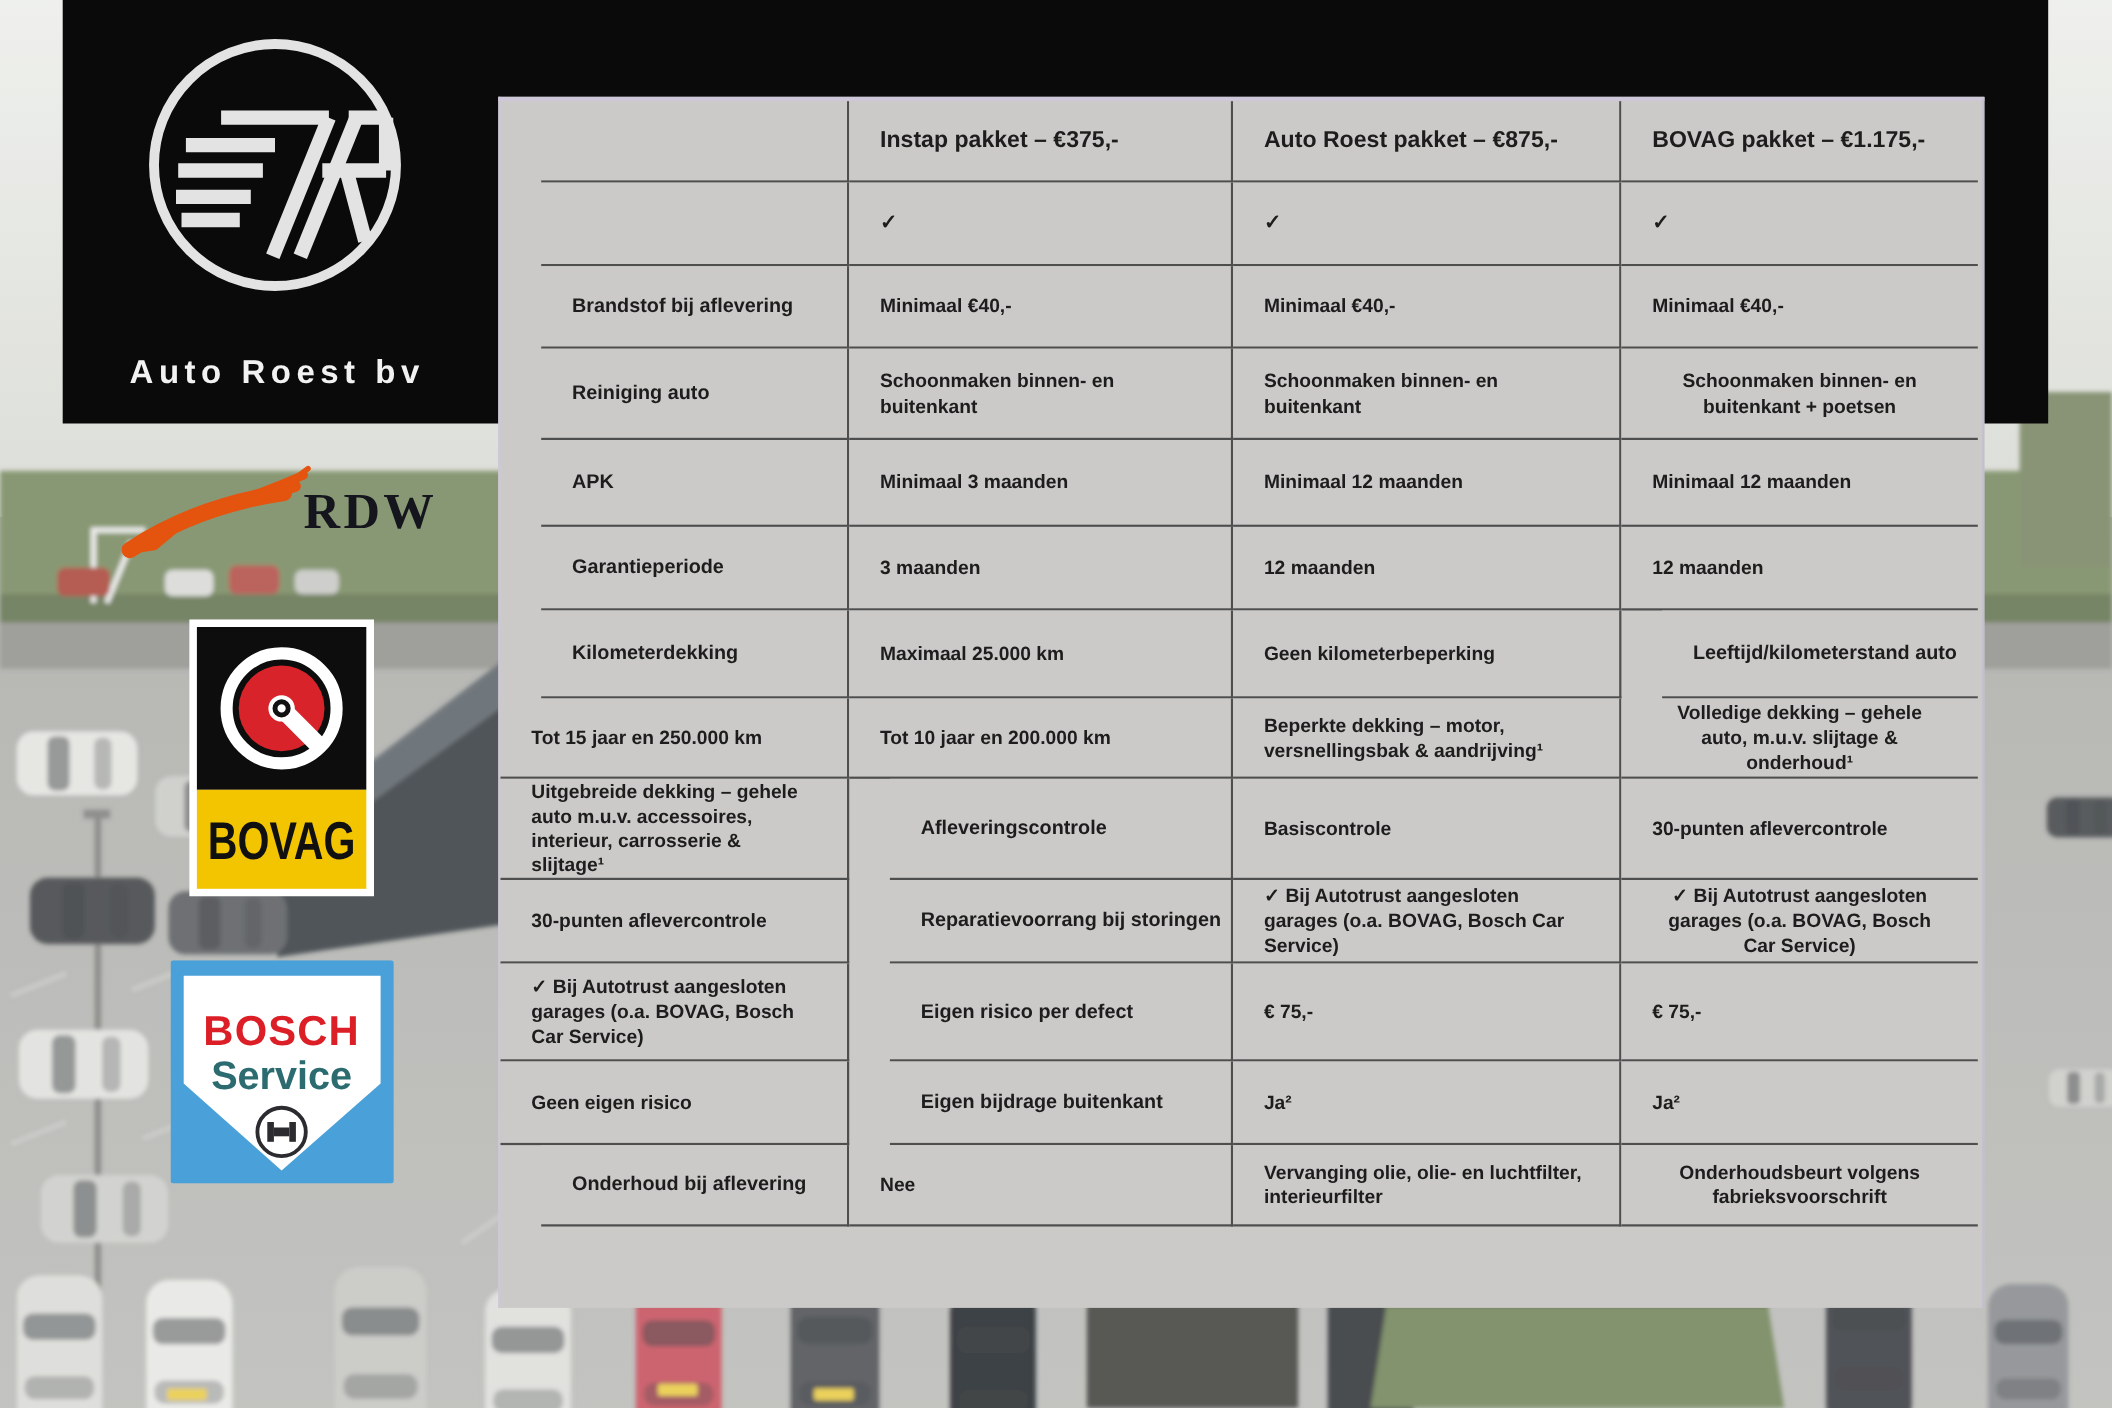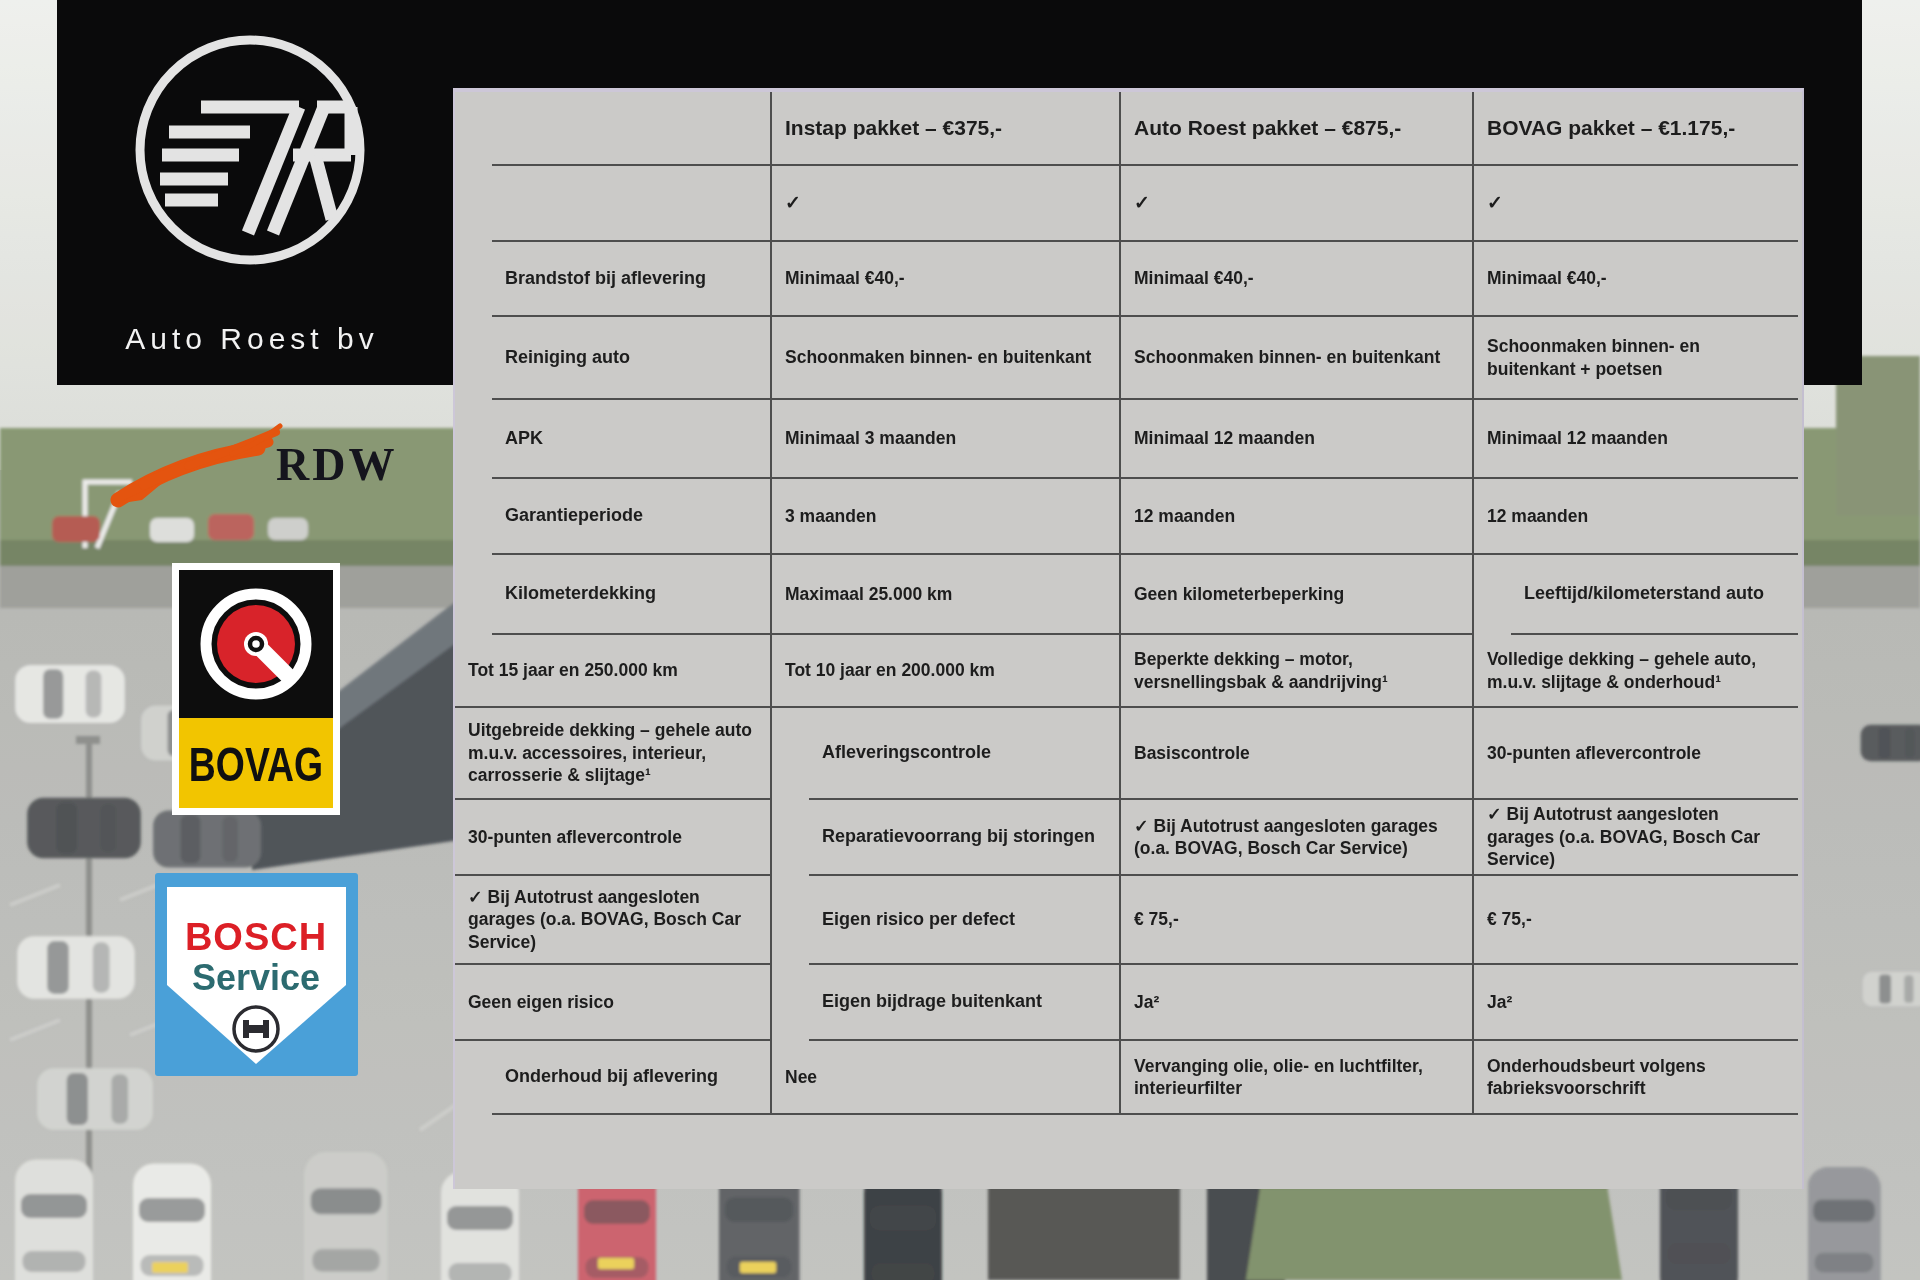"Instap pakket – €375,-" .cell { padding: 0 13px -> 0 28px }
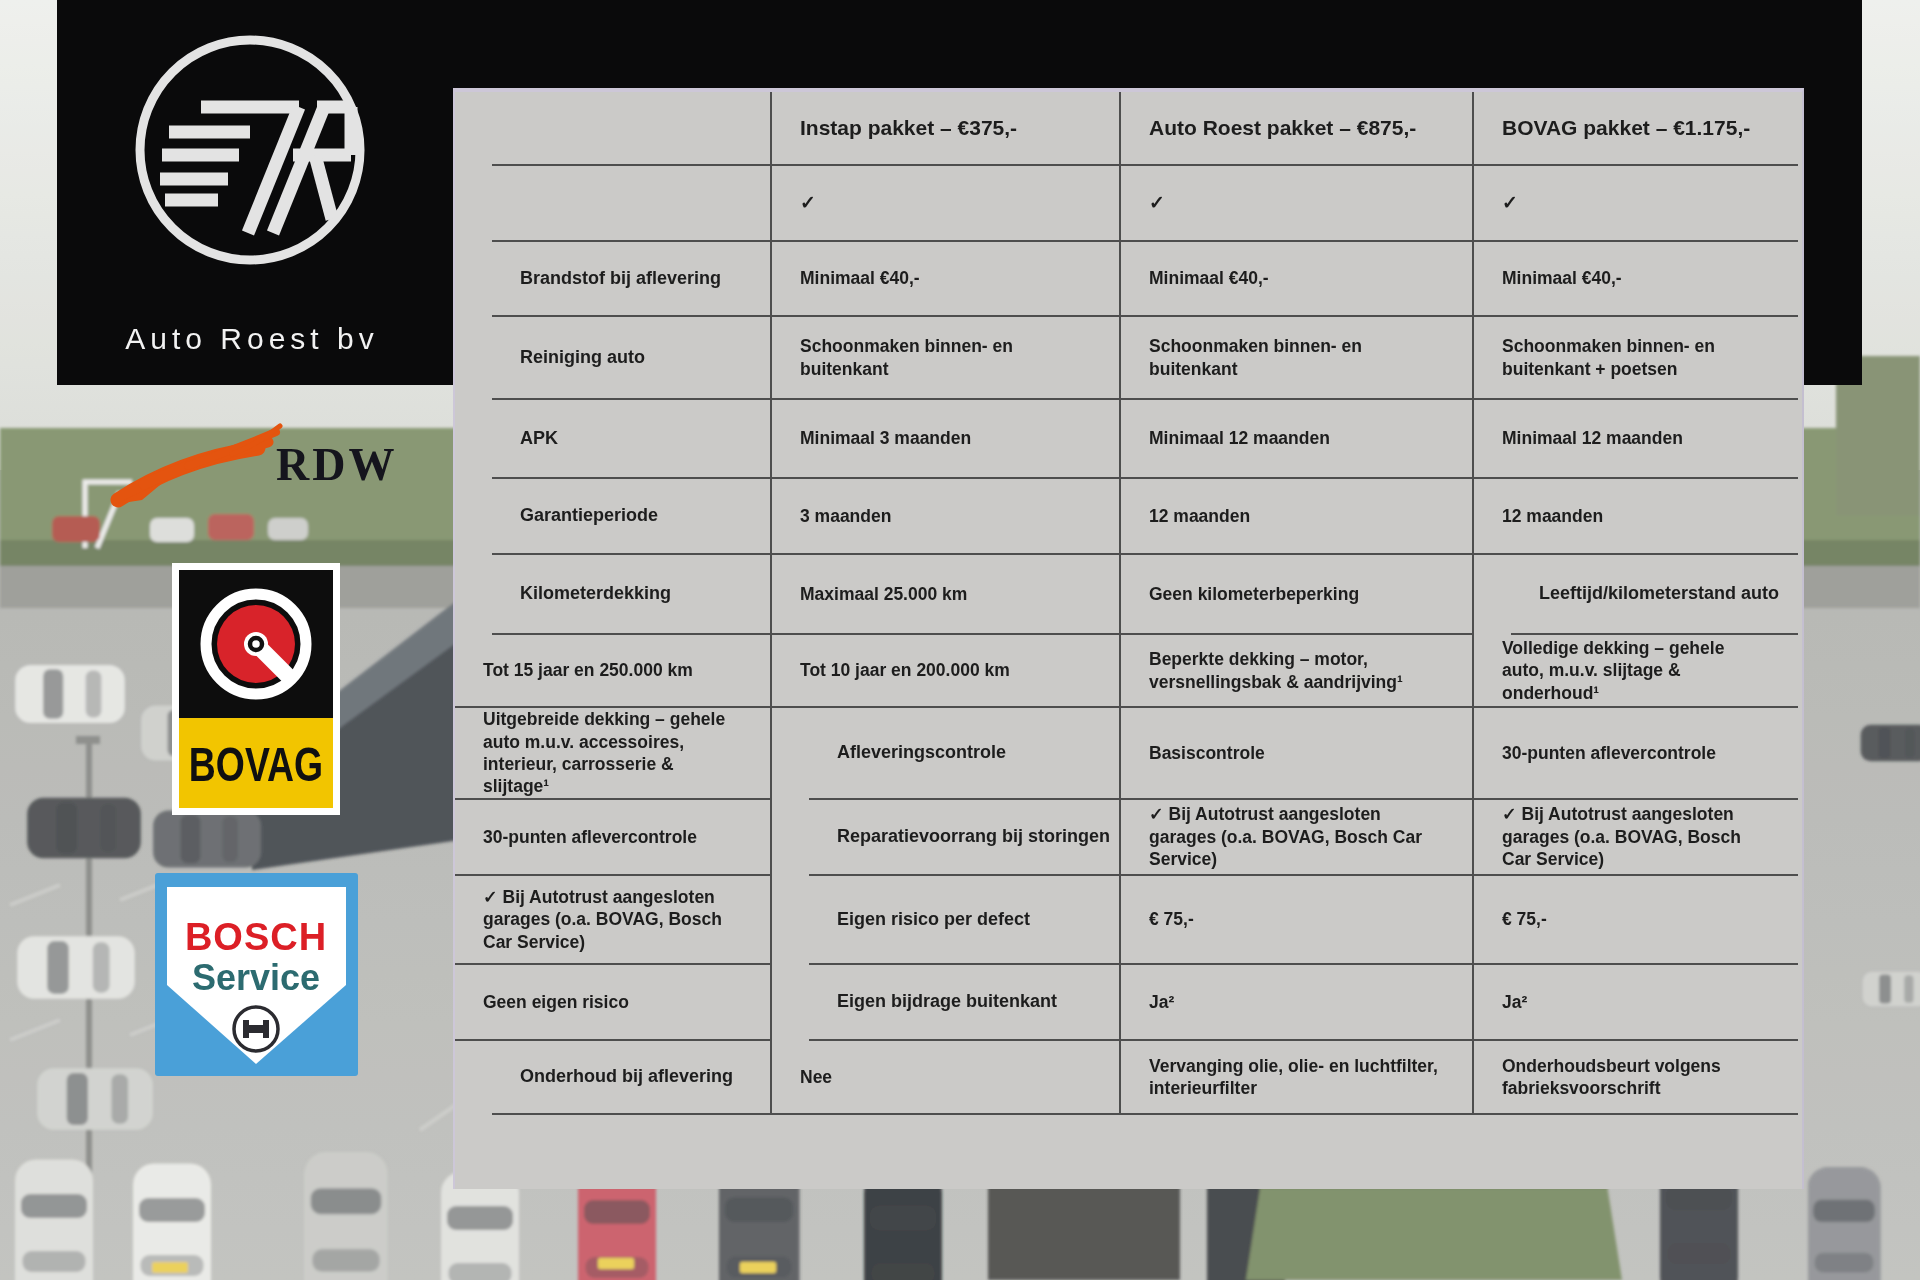"BOVAG pakket – €1.175,-" .cell:nth-child(4n) { text-align: none -> center }
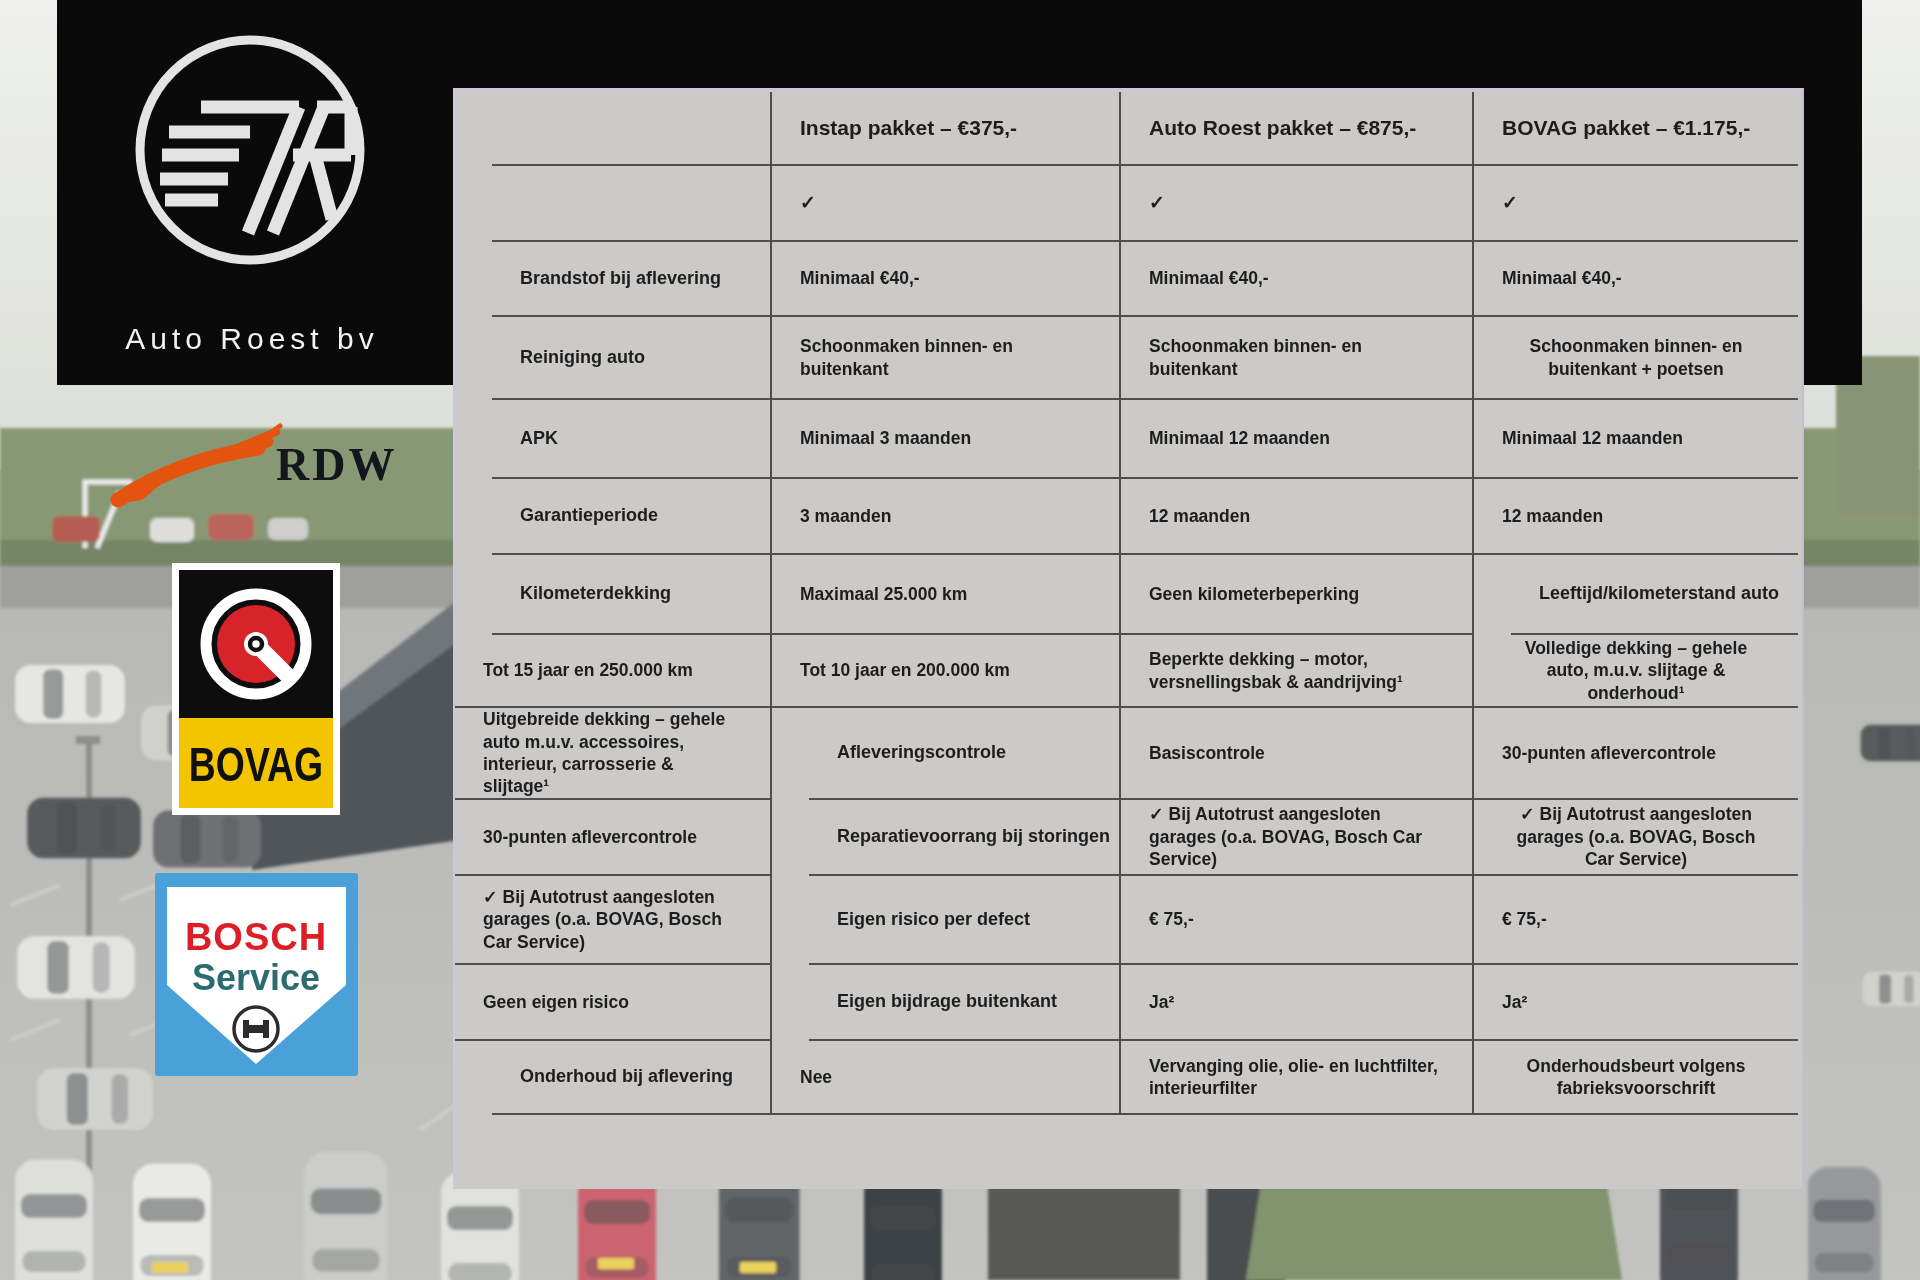"Auto Roest bv" #brand-text { font-weight: 400 -> 700 }
